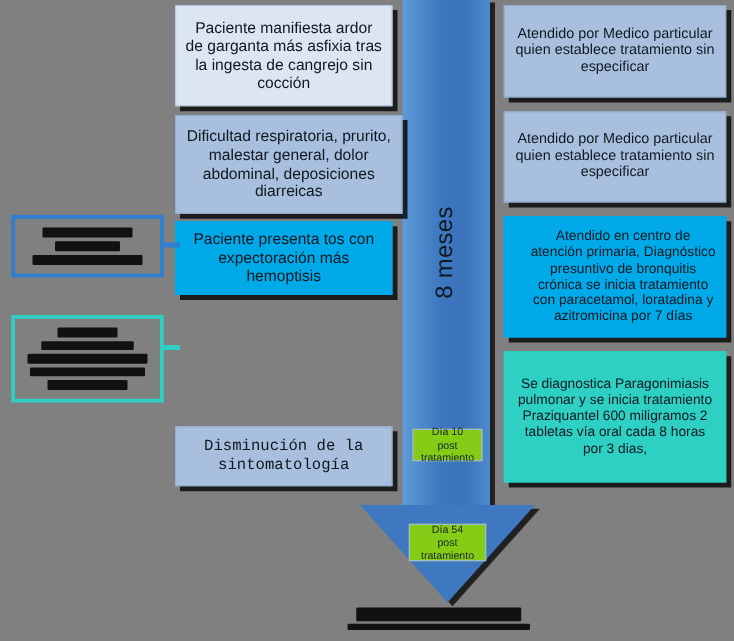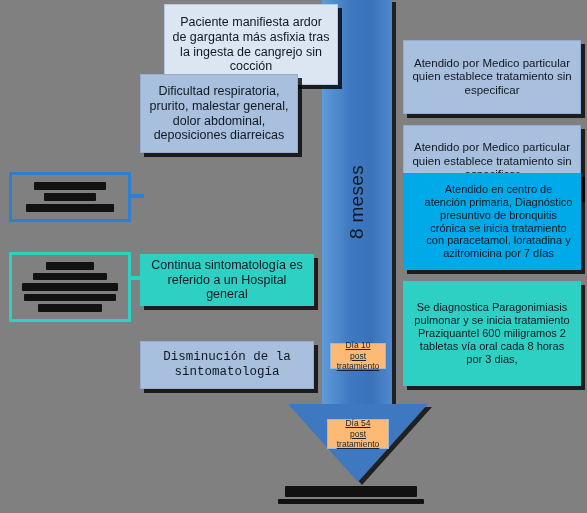"Paciente manifiesta ardor de garganta" .fill-lightblue { margin-left: 24px -> none }
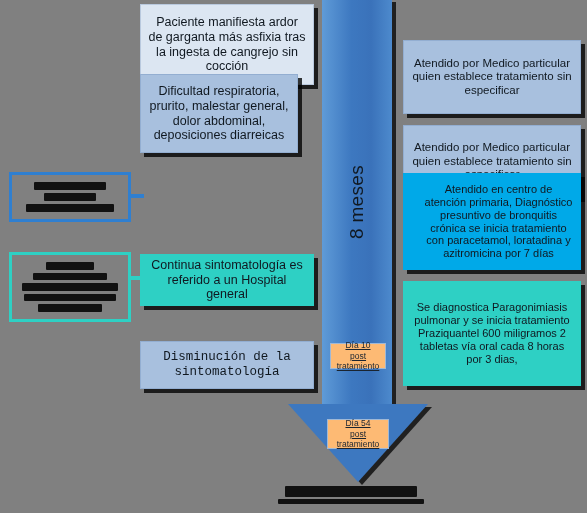"Atendido por Medico particular quien" .t12 { margin-top: 36px -> none }
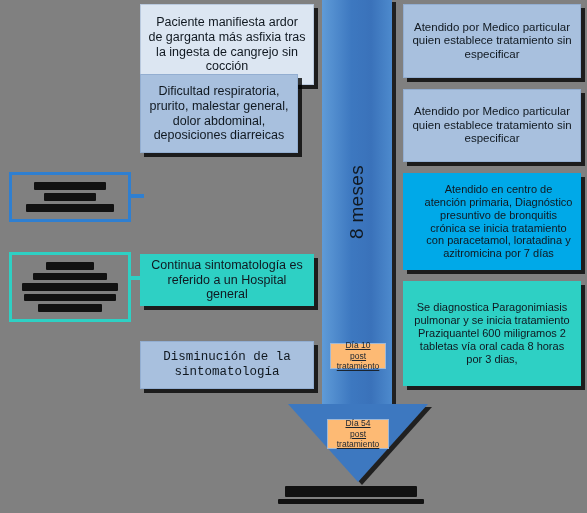"Dificultad respiratoria, prurito," div.box { top: 74px -> 92px; width: 158px -> 182px }
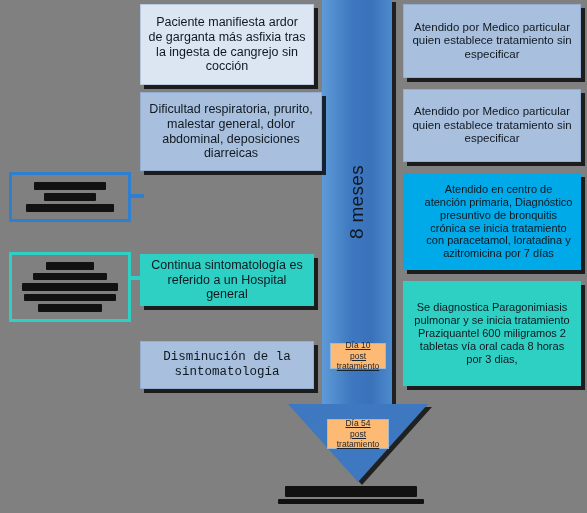"Paciente presenta tos con expectoración" div.box { html: none -> <div> <span>Paciente presenta tos con expectoración más hemoptisis</span> </div> }
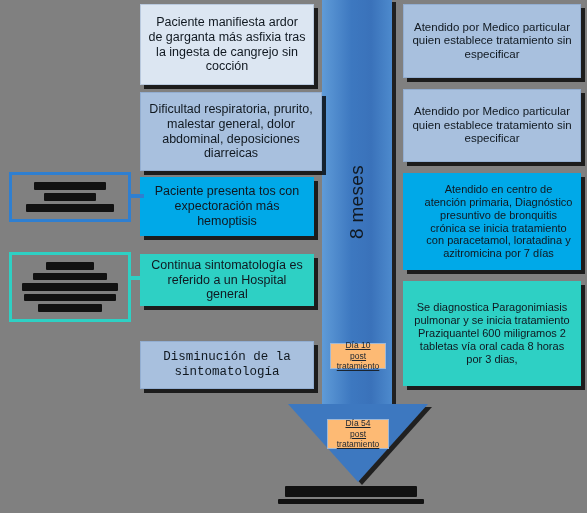"Continua sintomatología es referido a" div.box { html: <div> <span>Continua sintomatología es referido a un Hospital general</span> </div> -> none }
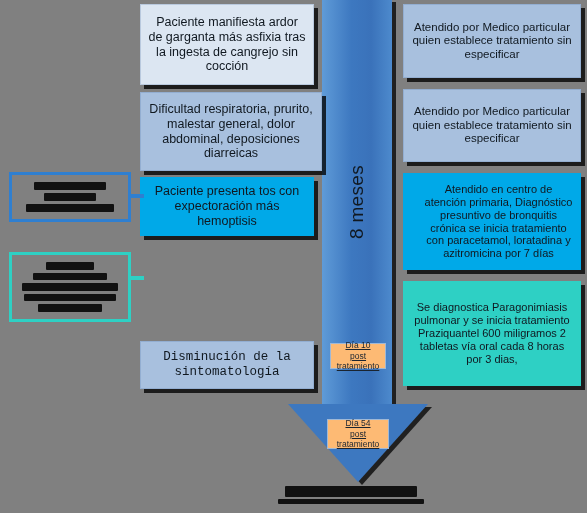"Día 10 post tratamiento" .daychip { background: #fdba74 -> #84cc16; text-decoration: underline -> none }
